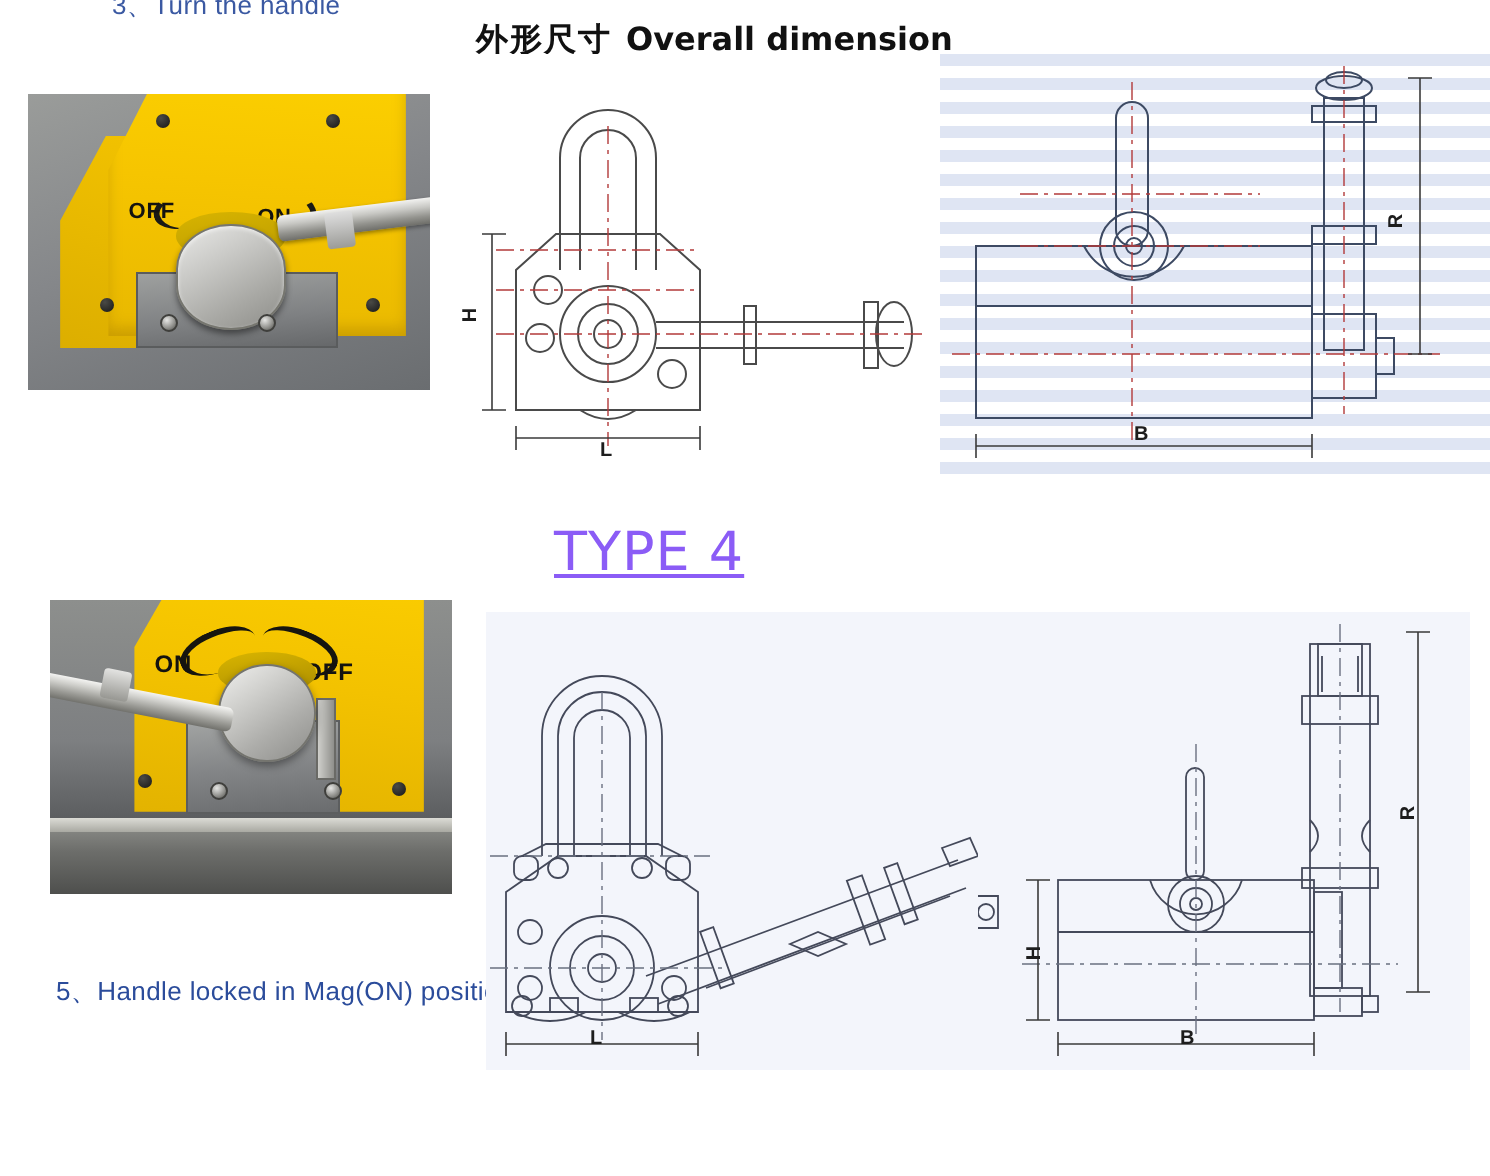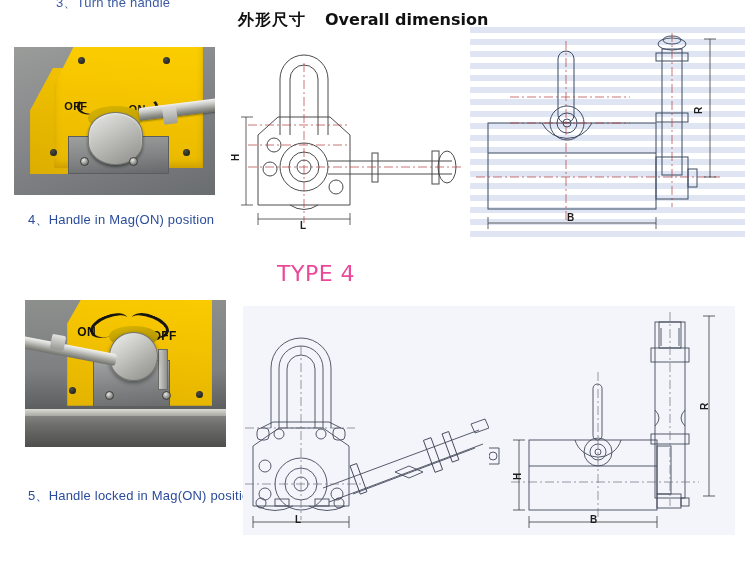"Overall dimension" .section-header .en { margin-left: 19px -> 7px }
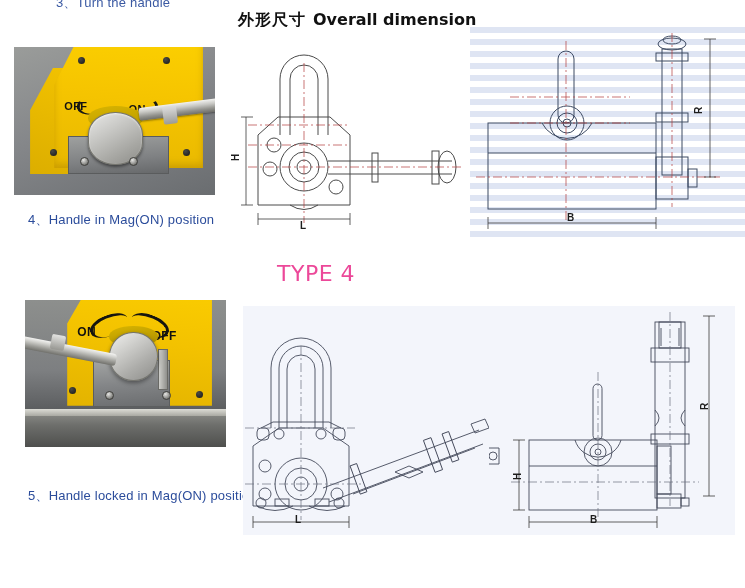"4、Handle in Mag(ON) position" div.abs { html: <div>4、Handle in Mag(ON) position</div> -> none }
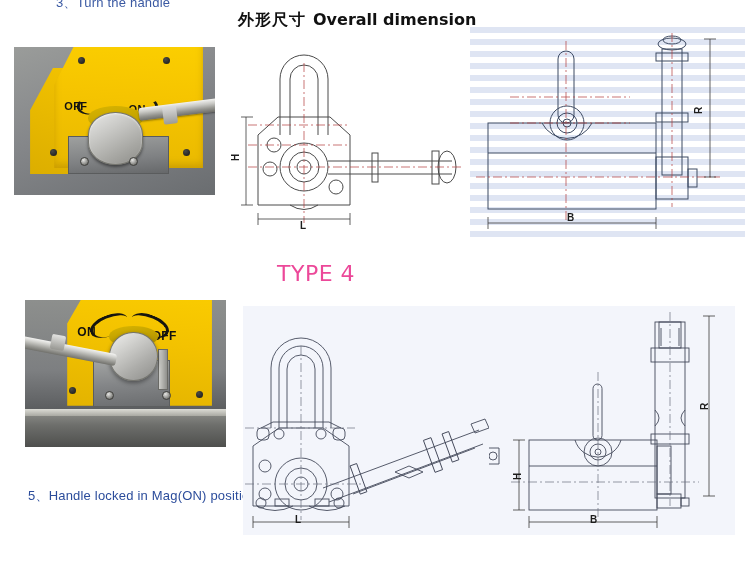"TYPE 4" .type-label { color: #ec4899 -> #8b5cf6; font-size: 22px -> 27px; text-decoration: none -> underline }
